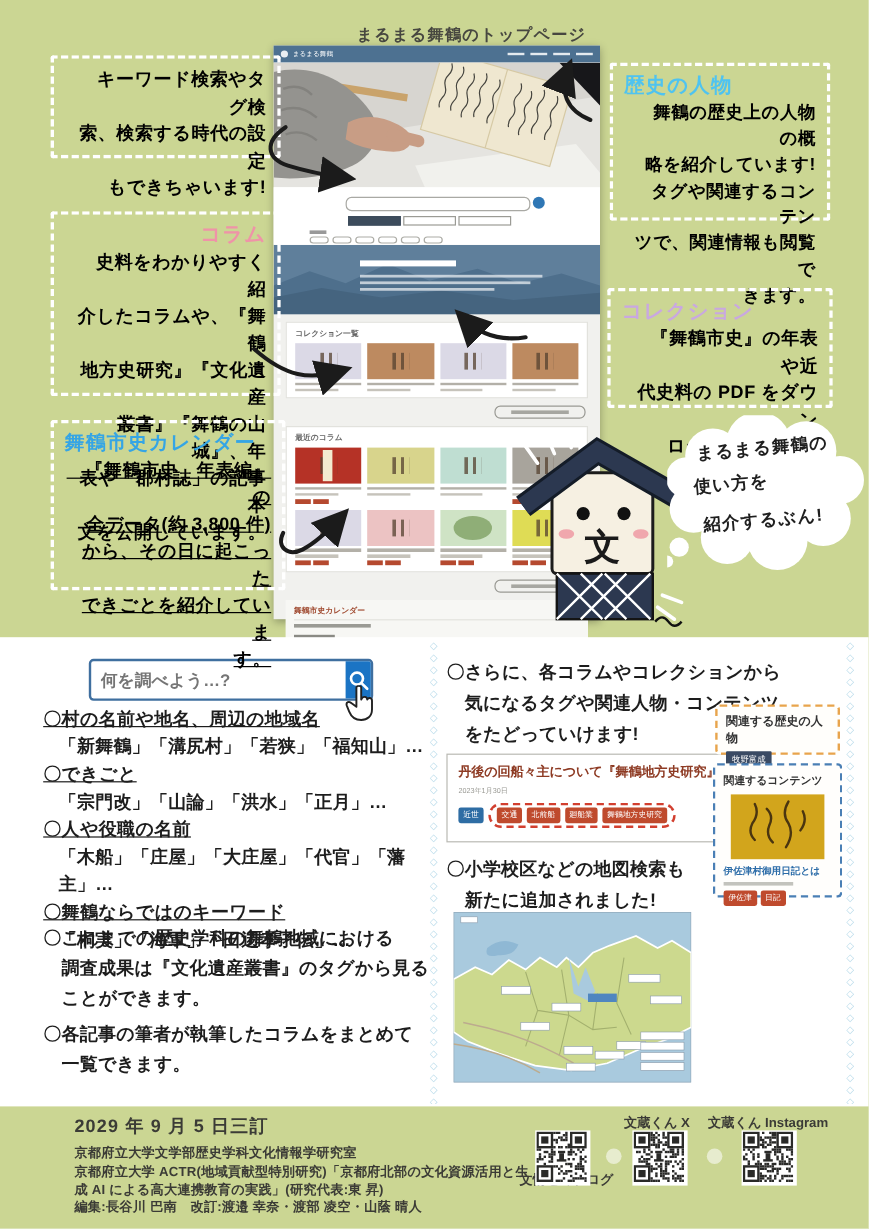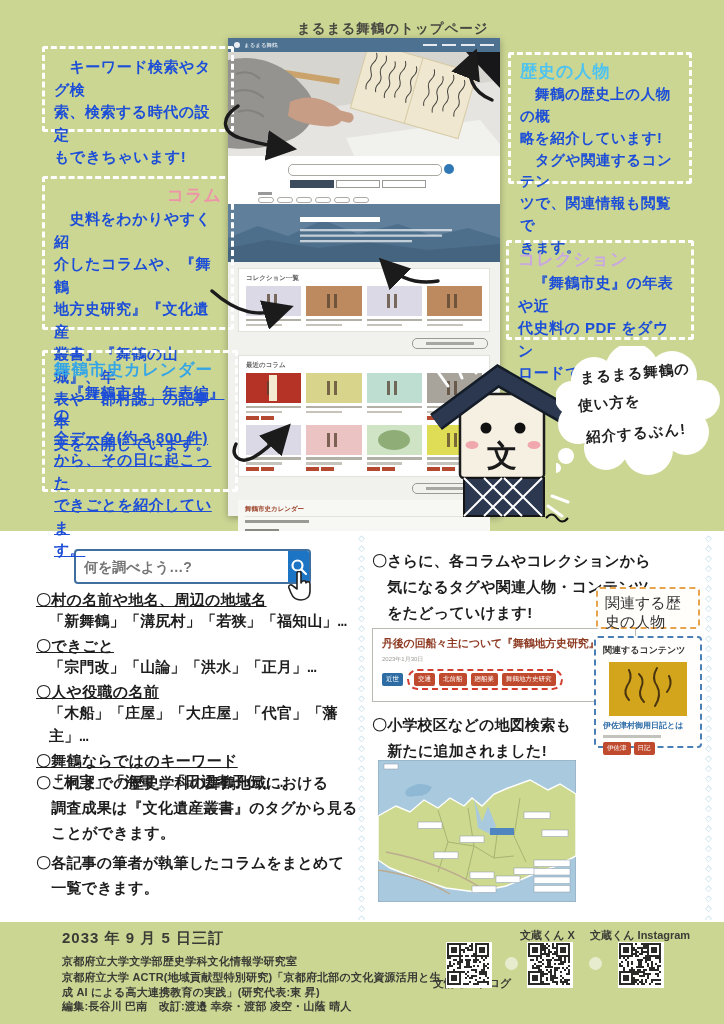"キーワード検索やタグ検" .nb-text { color: #1d4ed8 -> #000000; text-align: none -> right }
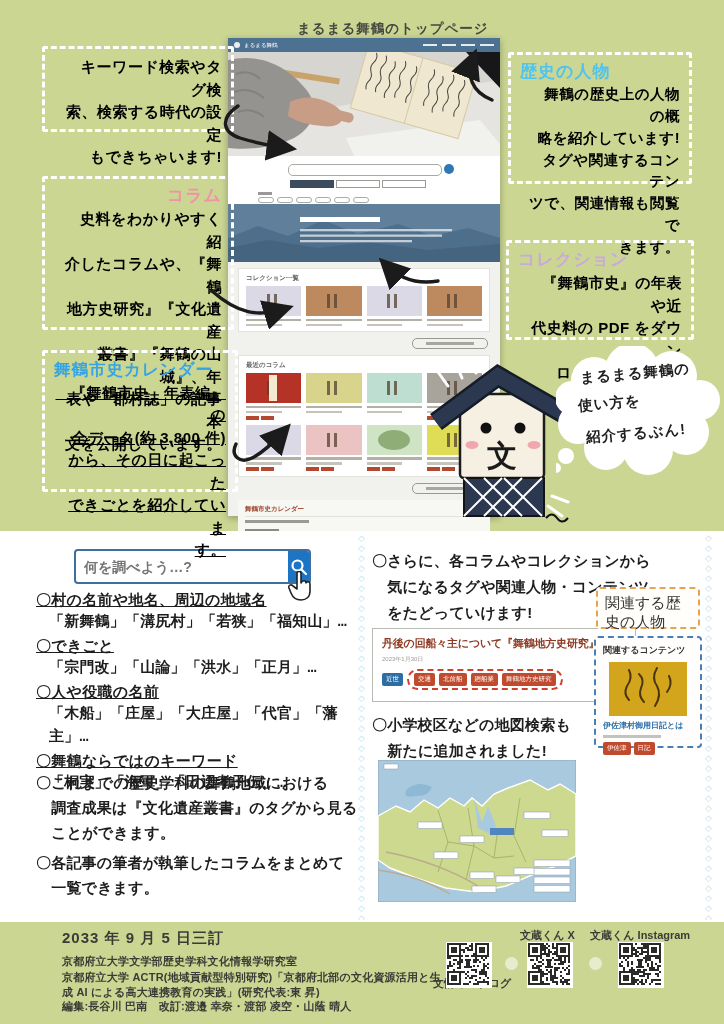"関連する歴史の人物" .pc-label { font-size: 15px -> 10px; font-weight: 400 -> 700 }
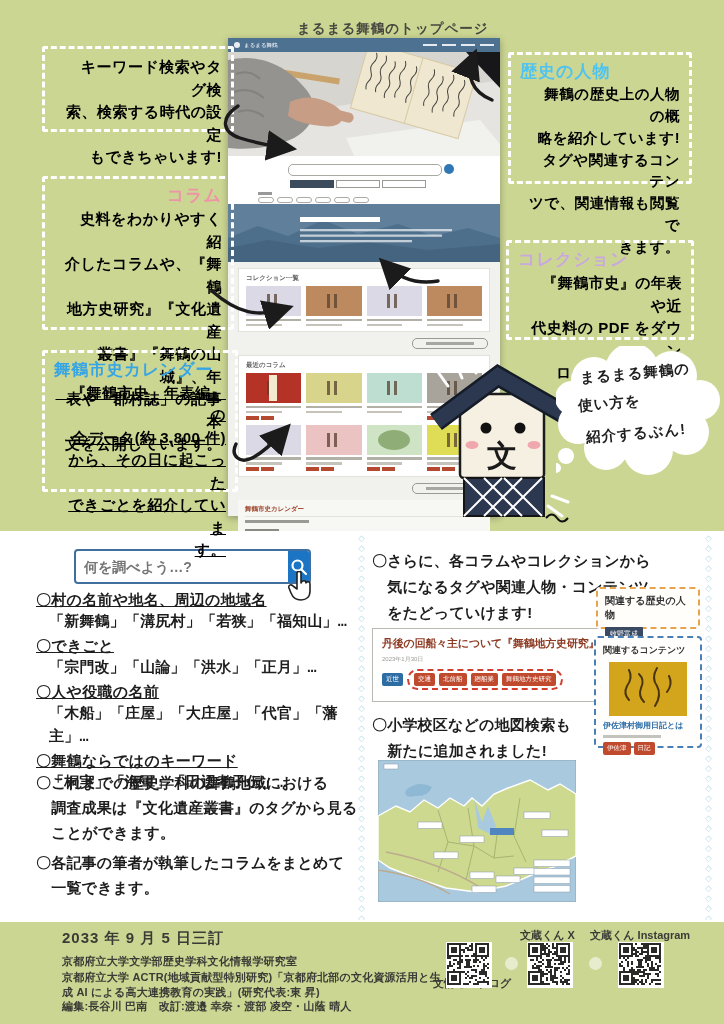"「新舞鶴」「溝尻村」「若狭」「福知山」…" .kw-sub { font-family: Liberation Mono, monospace -> none }
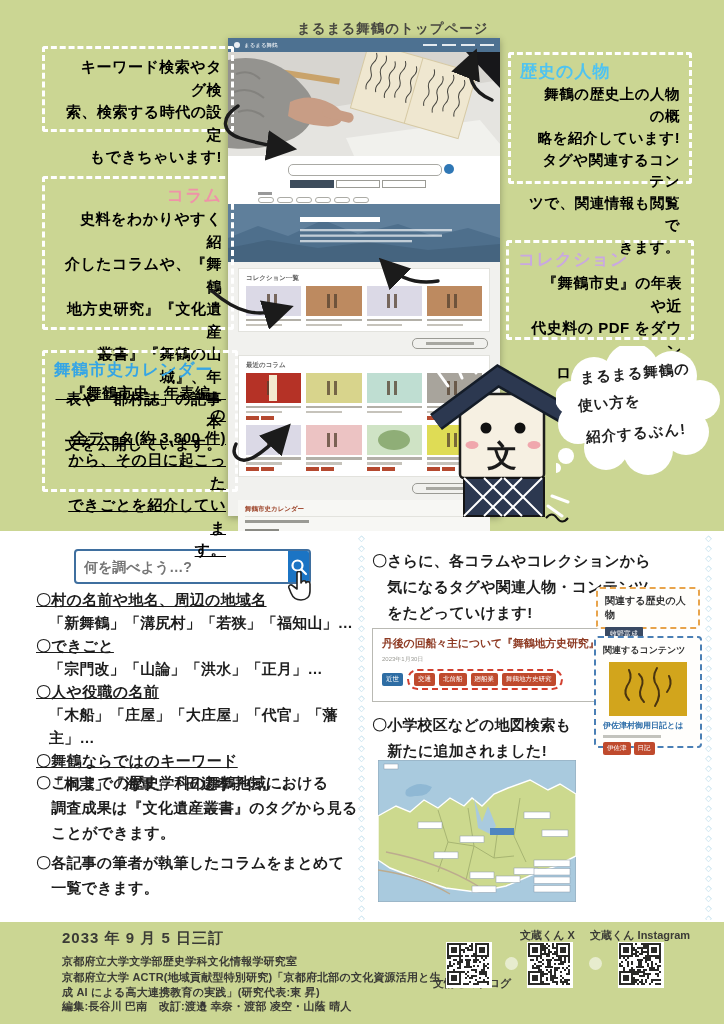"2033 年 9 月 5" div.footer-date { text: 2033 -> 2029 }
